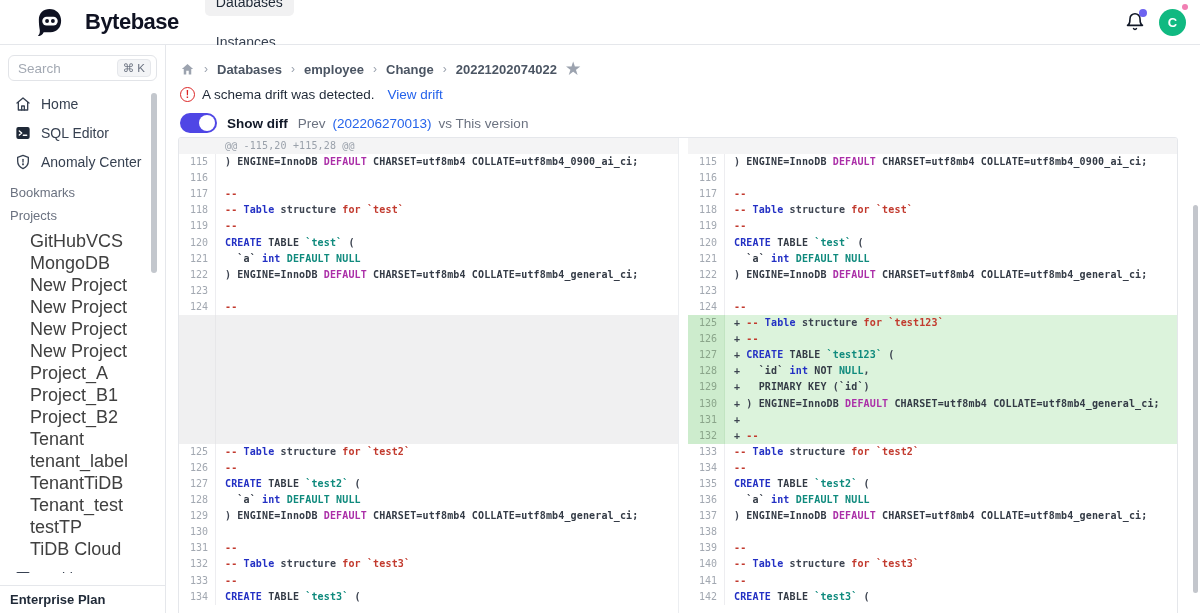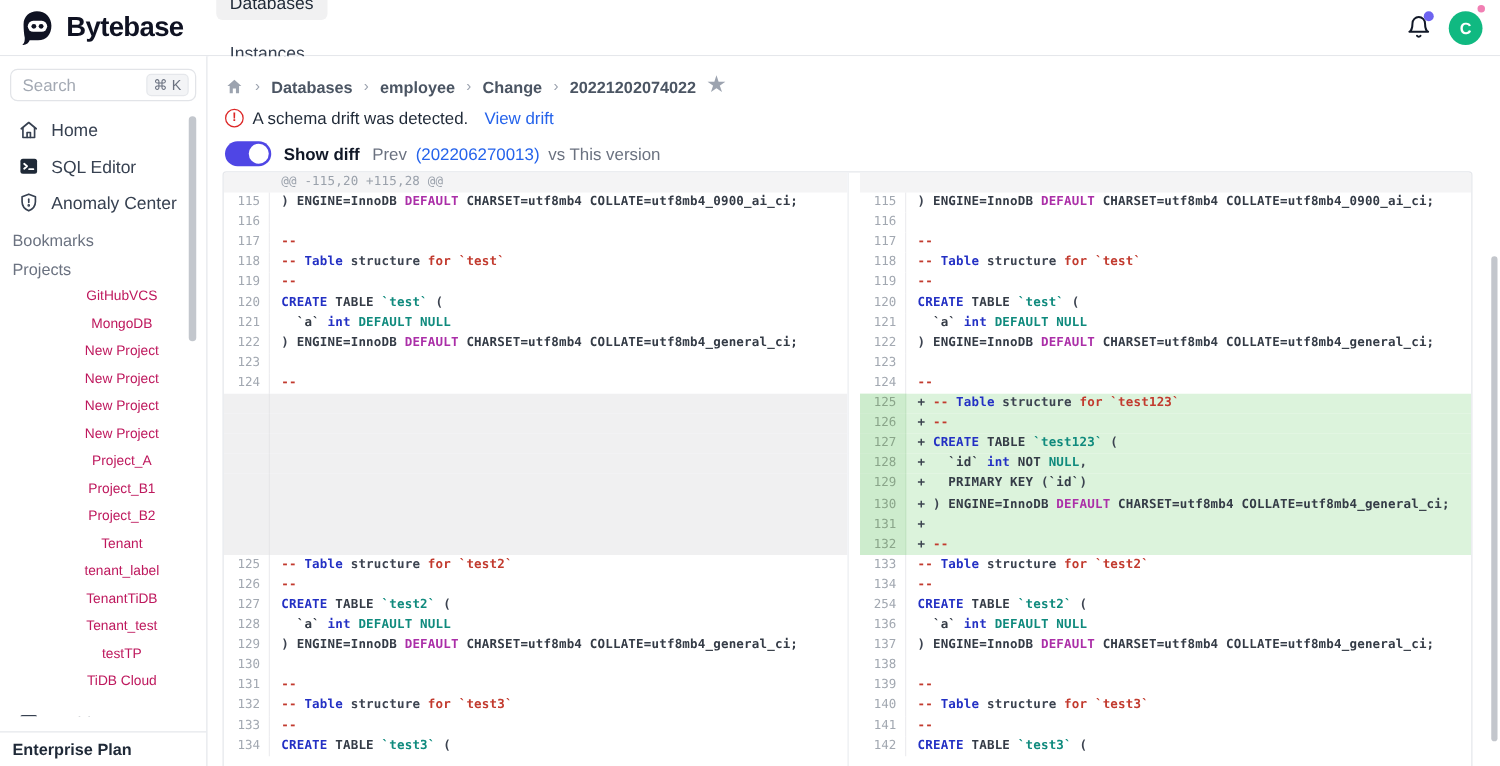"Bytebase" .logo { gap: 8px -> 20px; margin-left: none -> 20px }
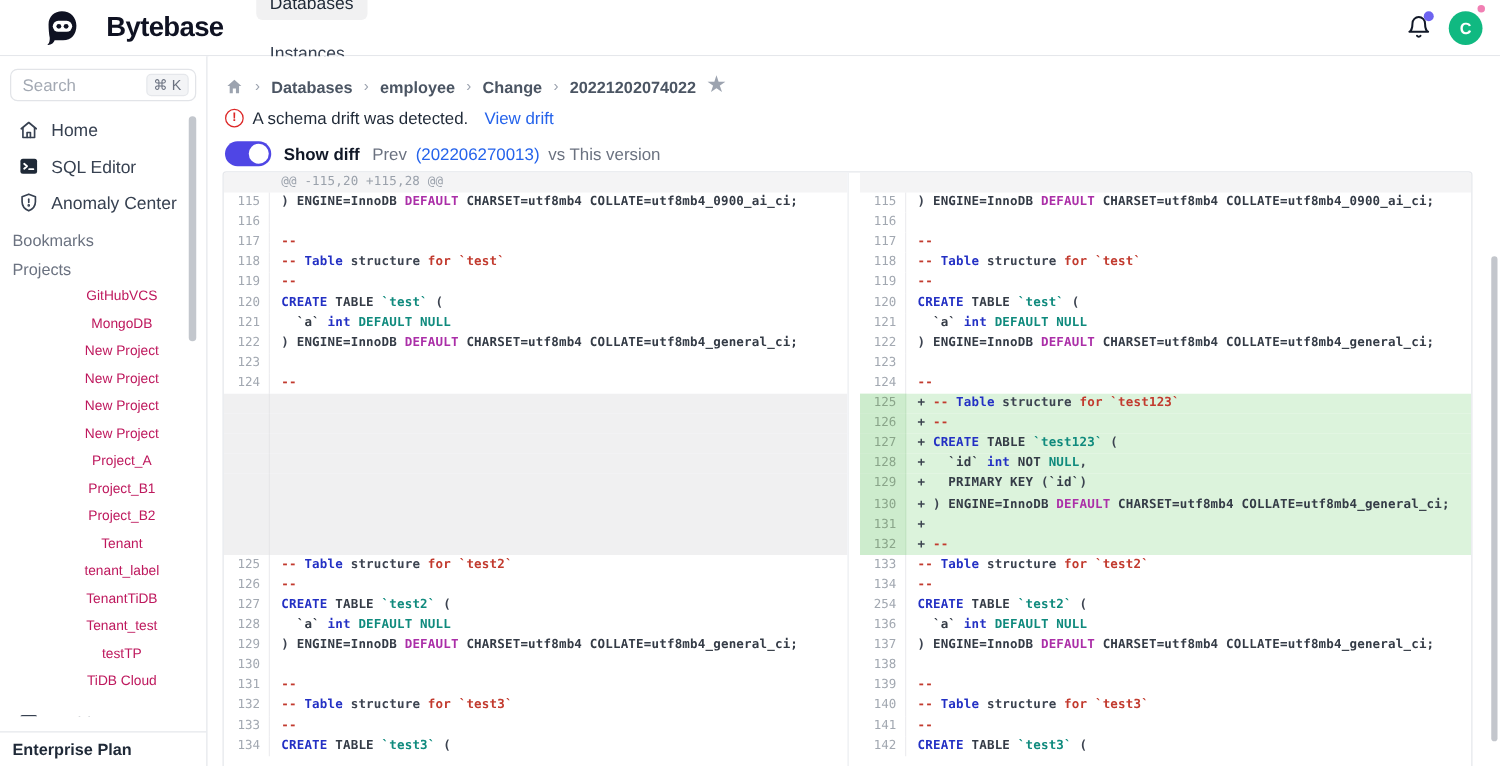"GitHubVCS" .proj-item { color: #be185d -> #404040; font-size: 11px -> 18px; text-align: center -> none }
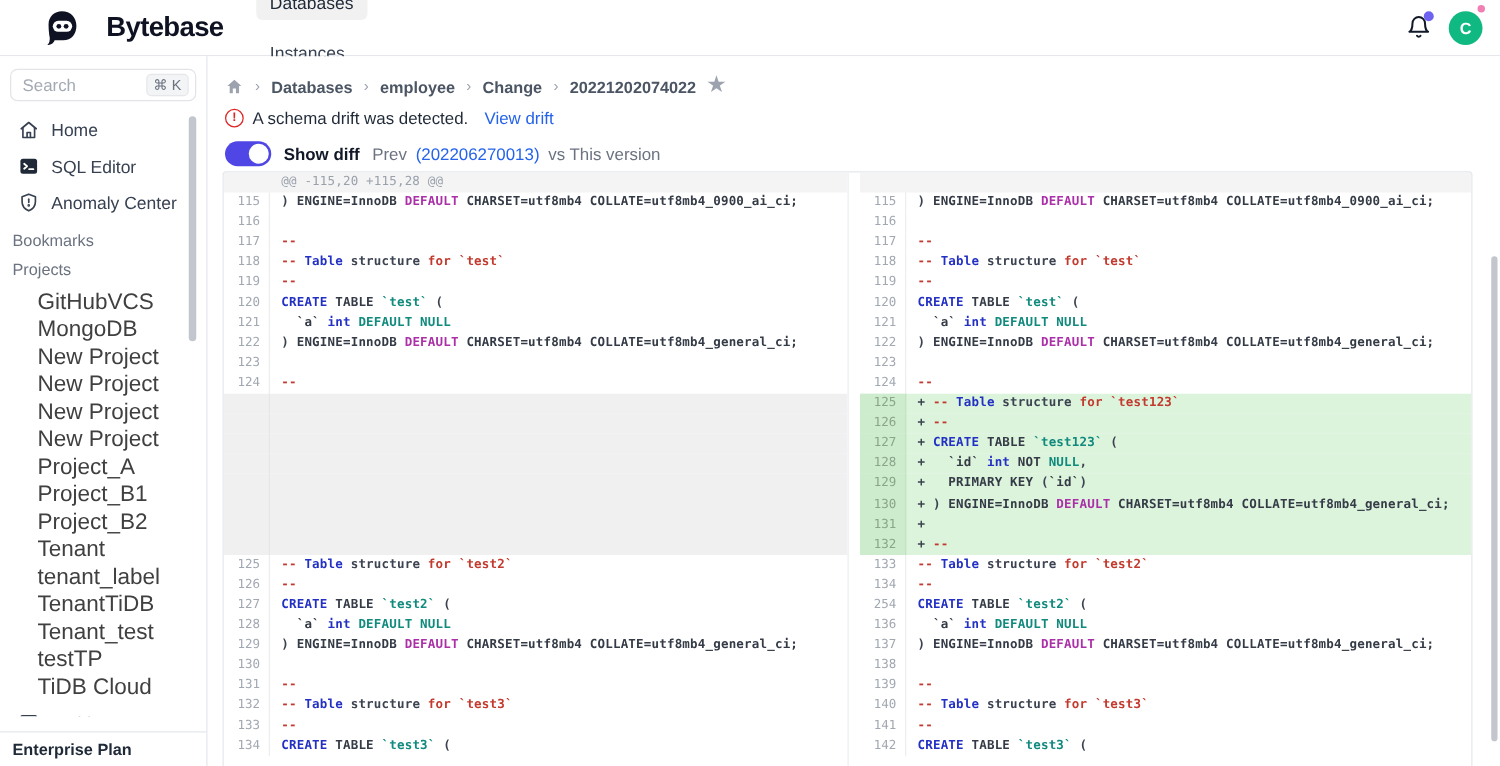"254" span.gut { text: 254 -> 135 }
